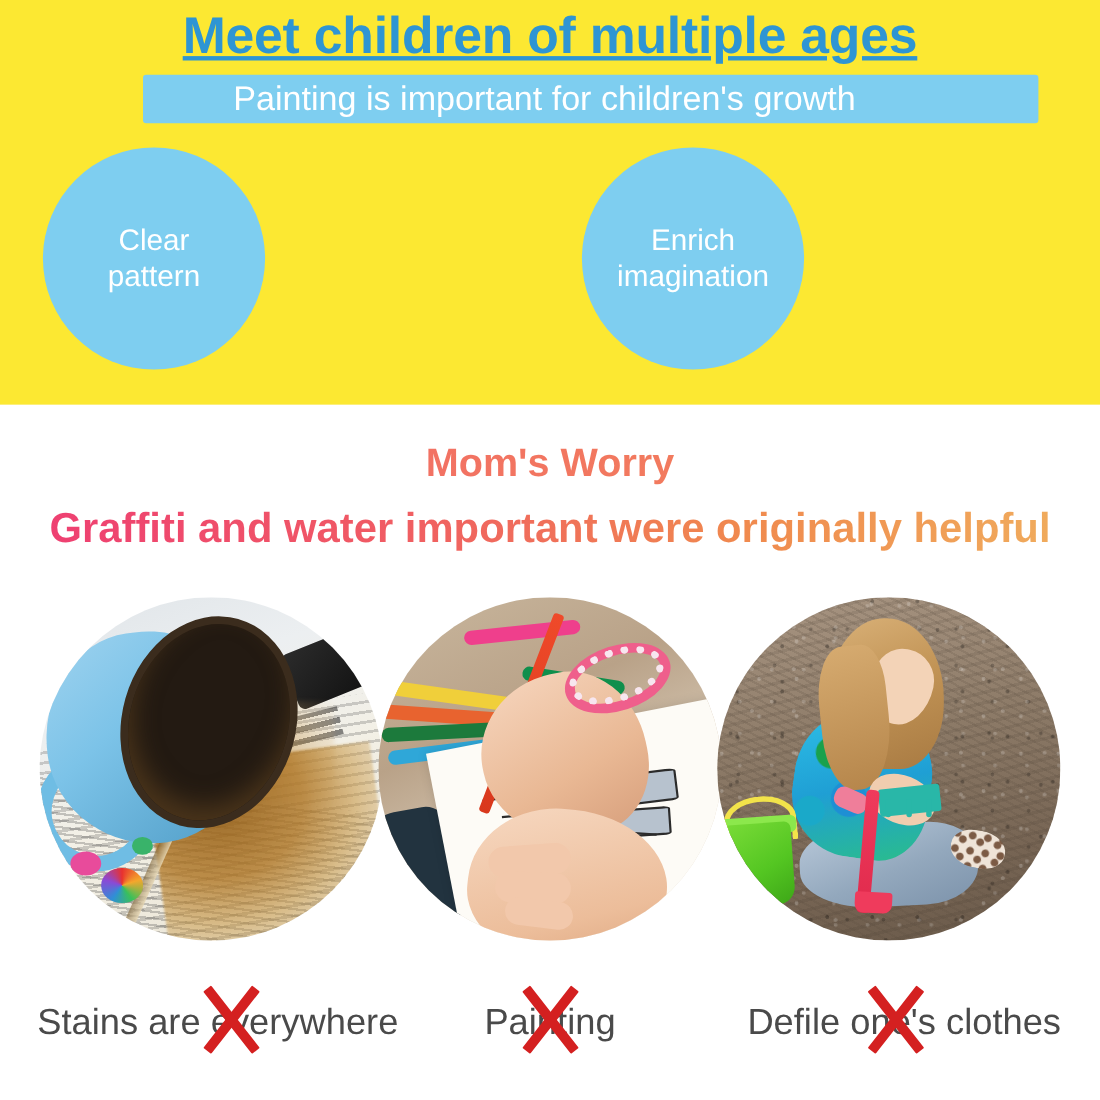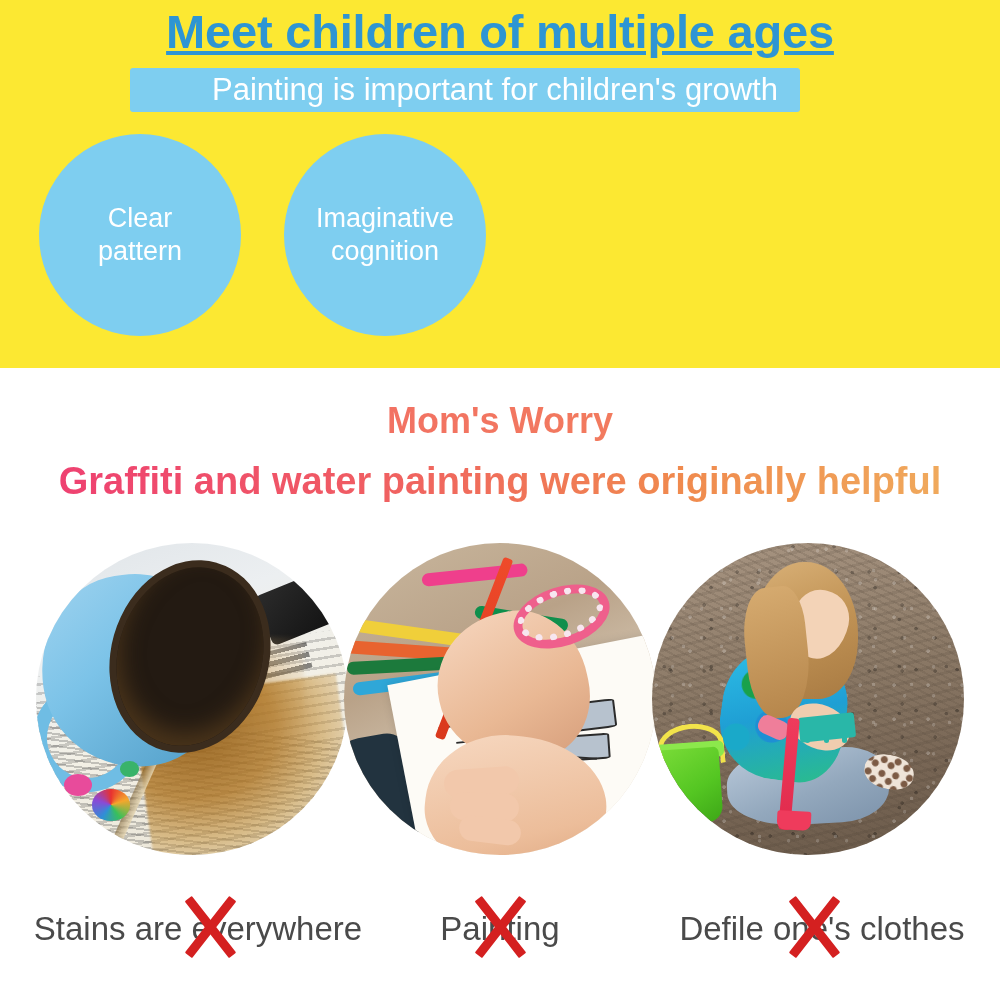"Painting is important for children's" #hero-subtitle-band { width: 670px -> 814px }
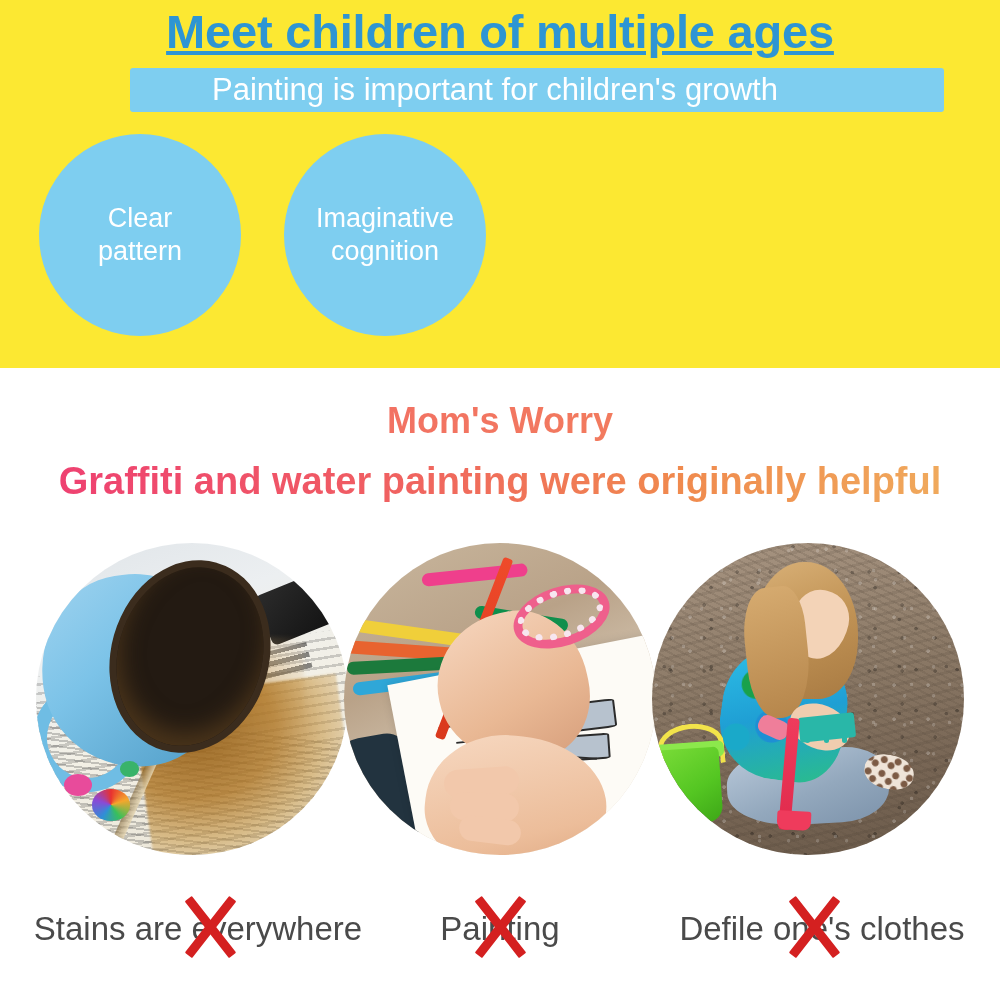"Imaginative" div.feature-bubble { html: <div> <span>Imaginative cognition</span> </div> -> none }
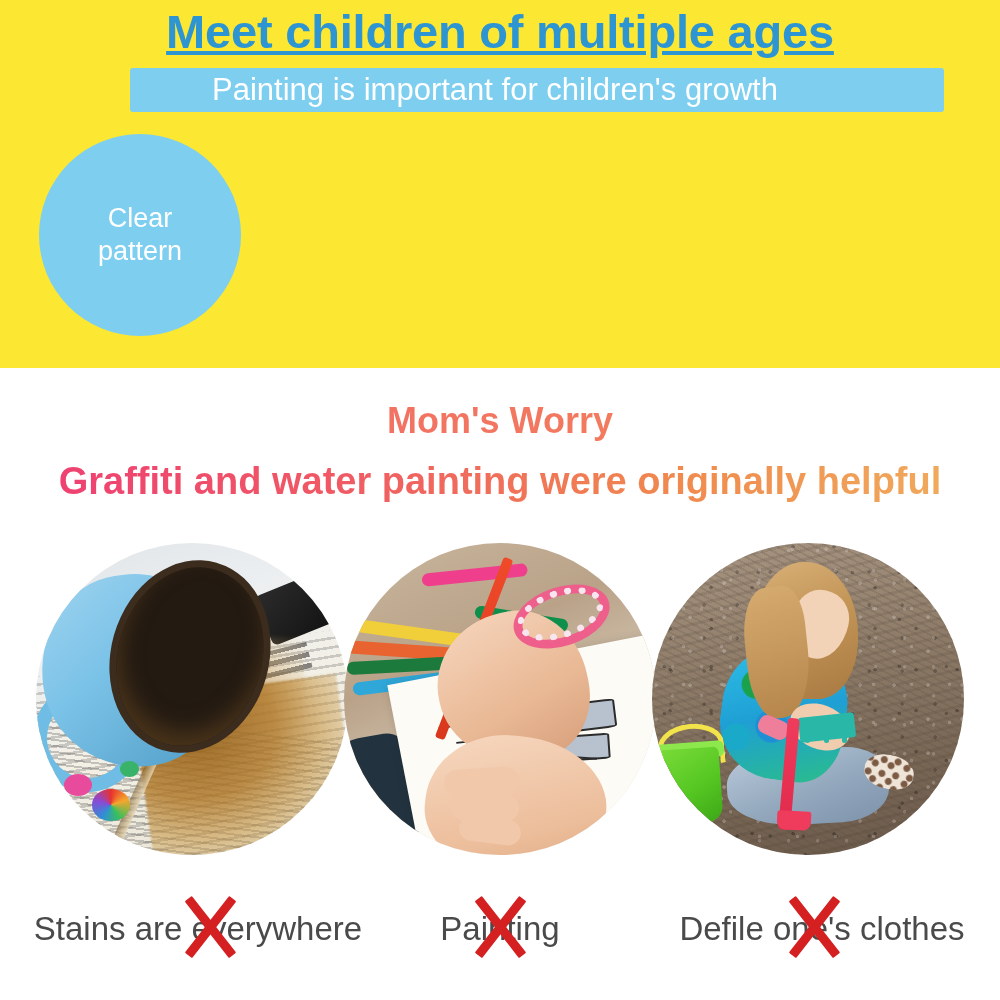"Enrich" div.feature-bubble { html: none -> <div> <span>Enrich imagination</span> </div> }
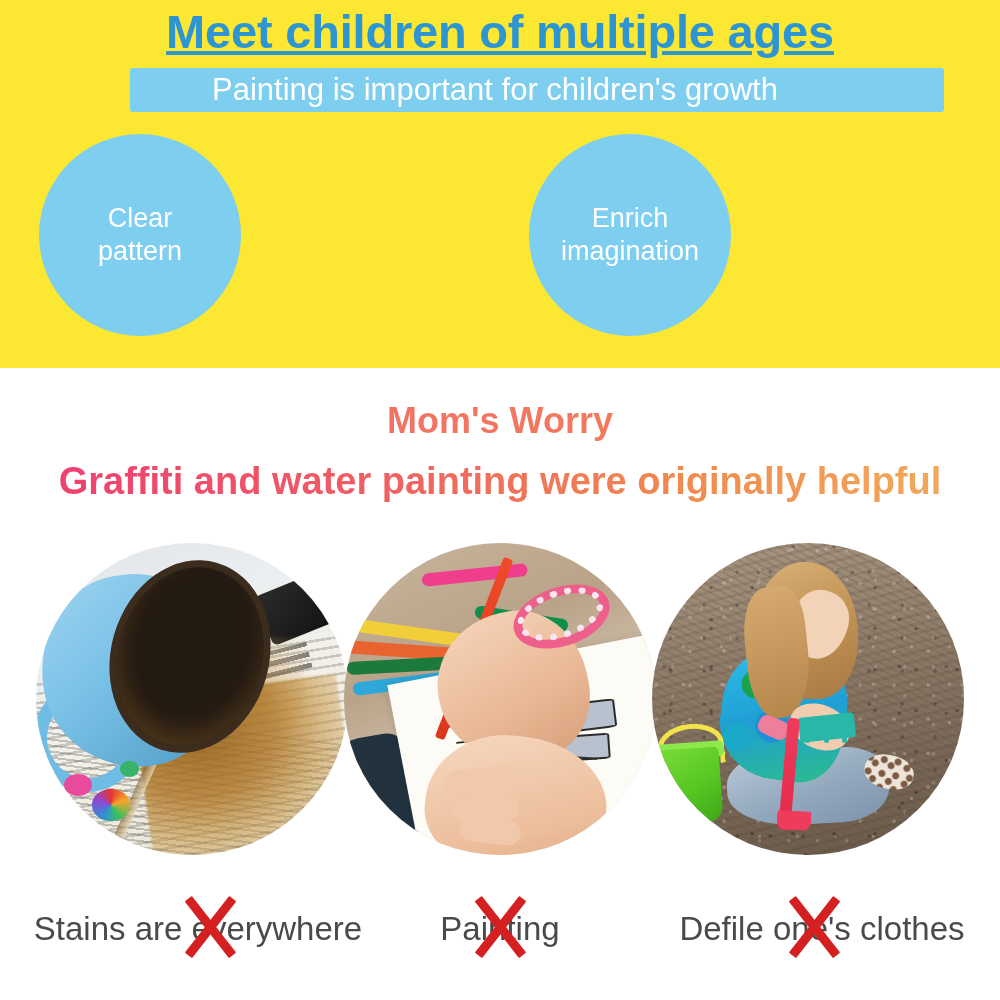"Graffiti and water painting were" div { text: painting -> important }
